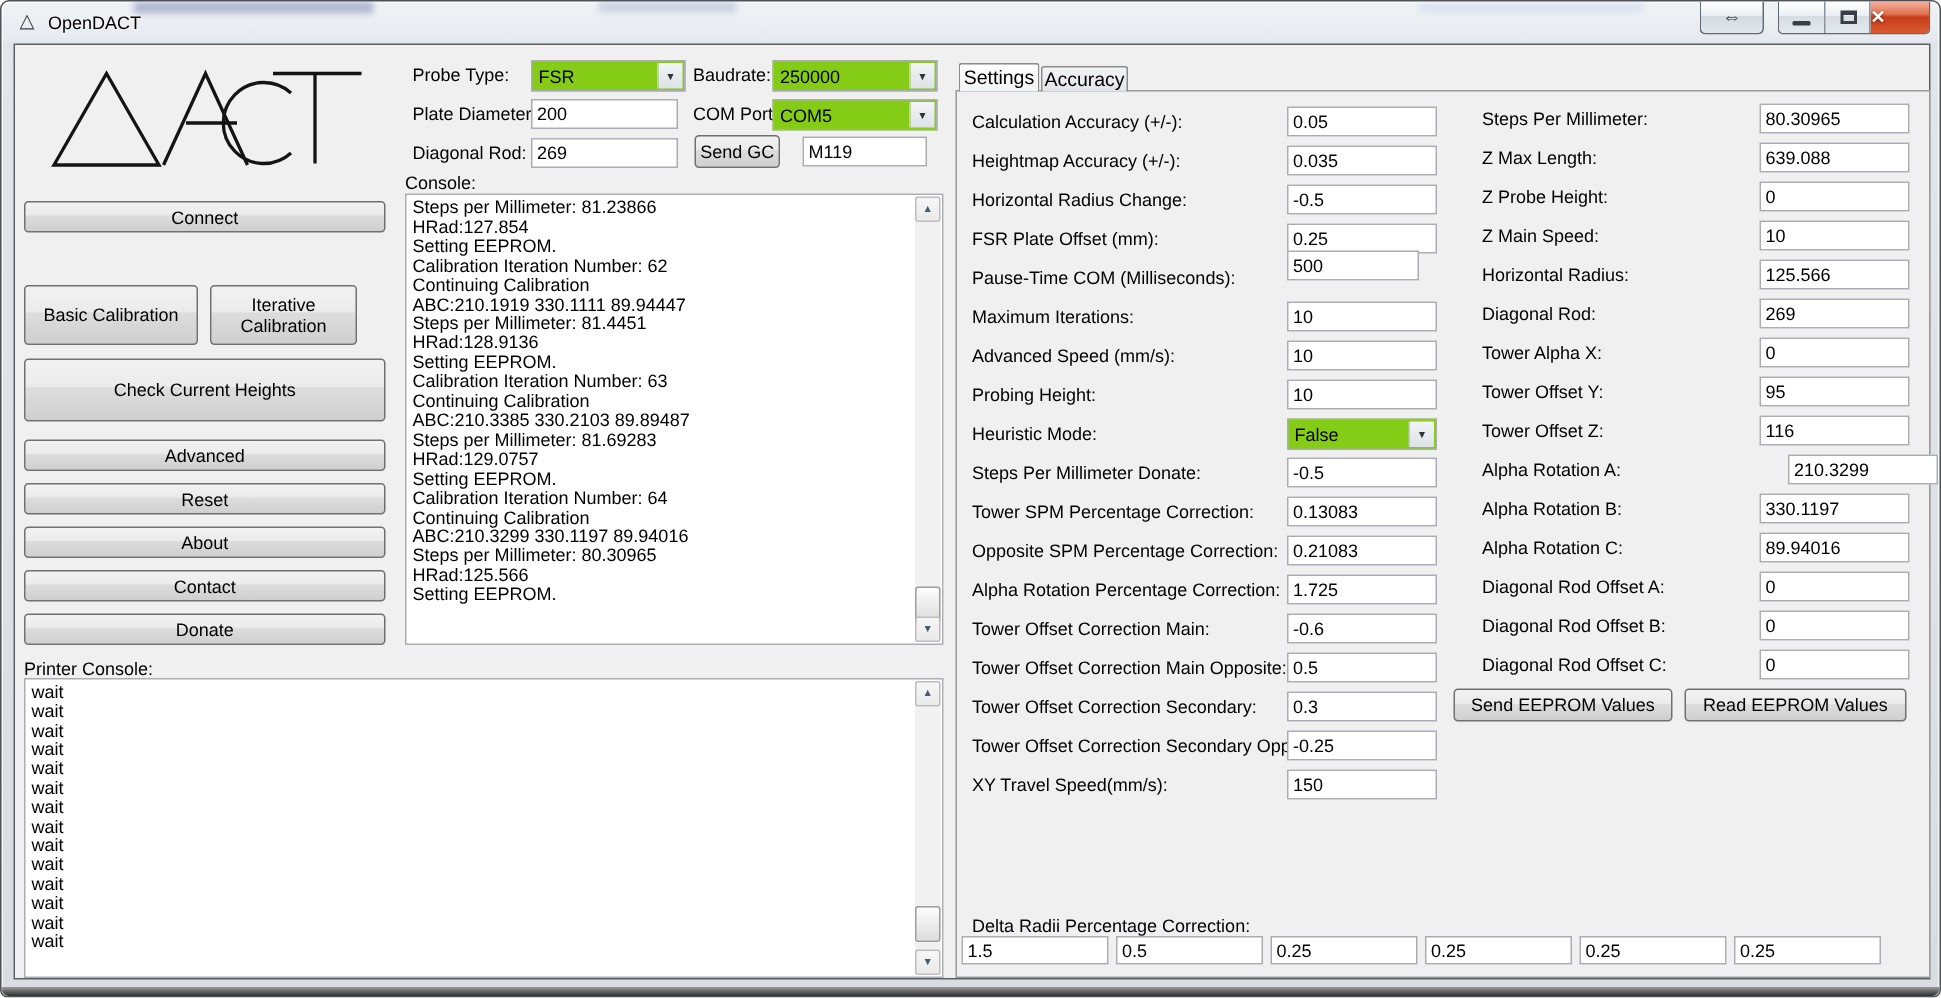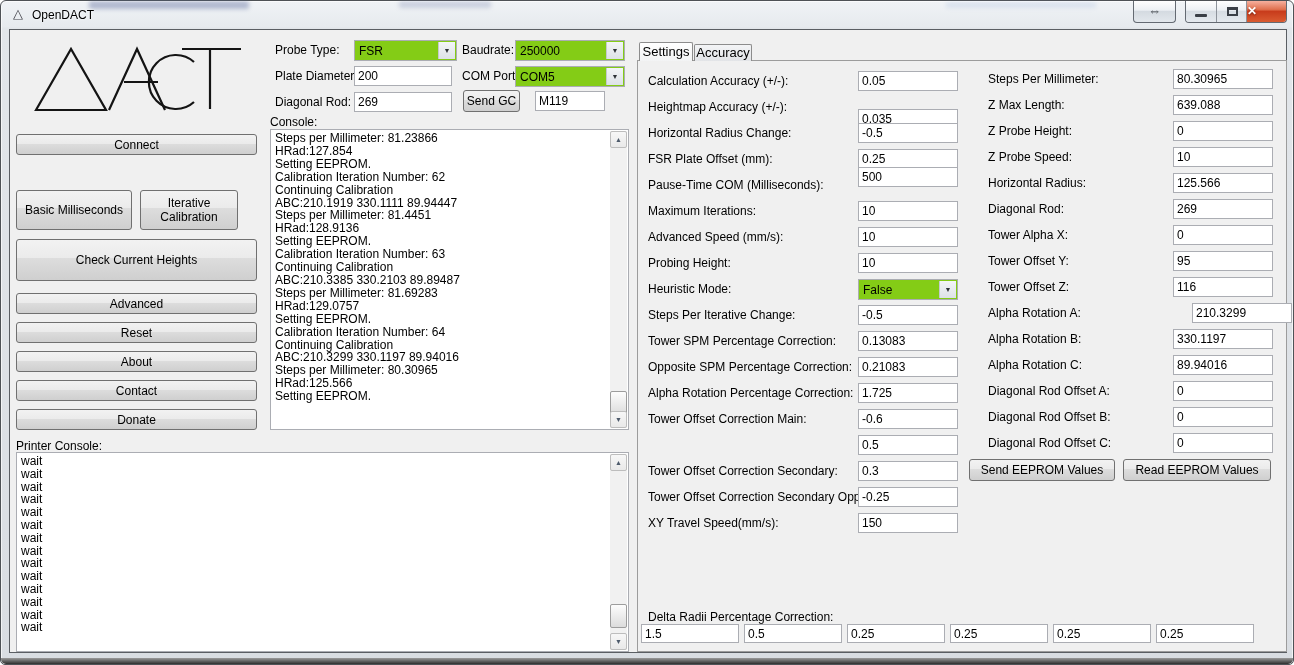"M119" input.tb { width: 70px -> 83px }
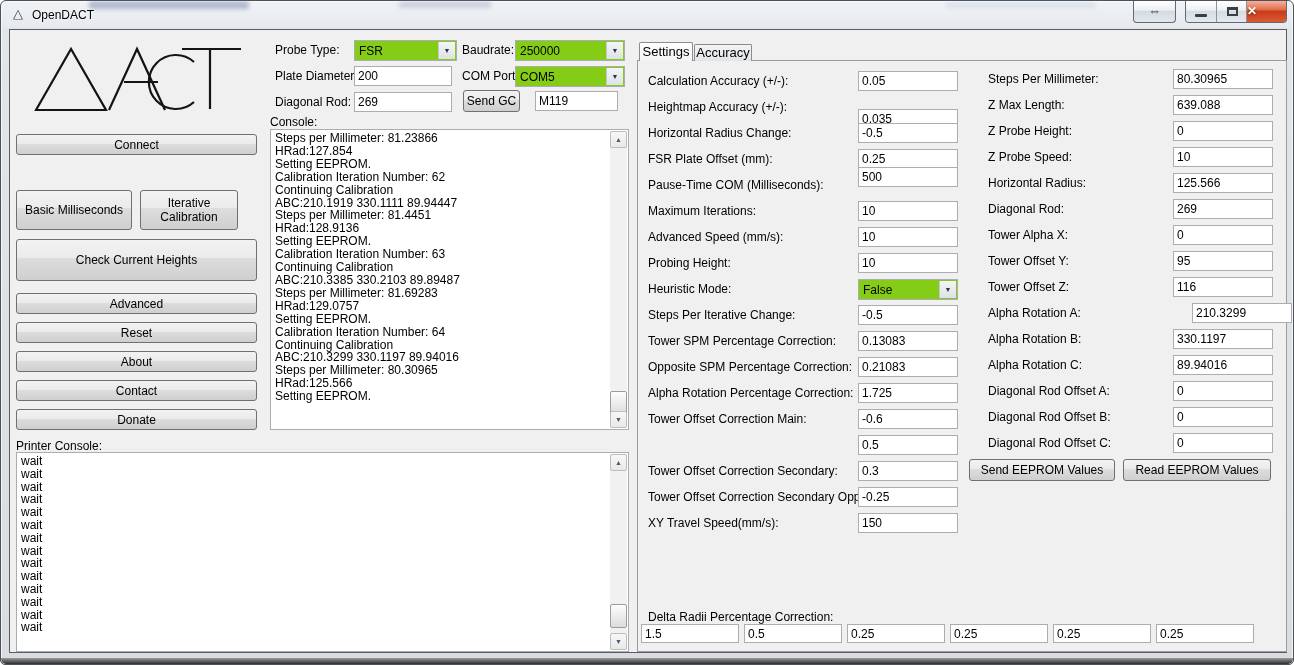"0.035" input.tb { margin-top: 12px -> none }
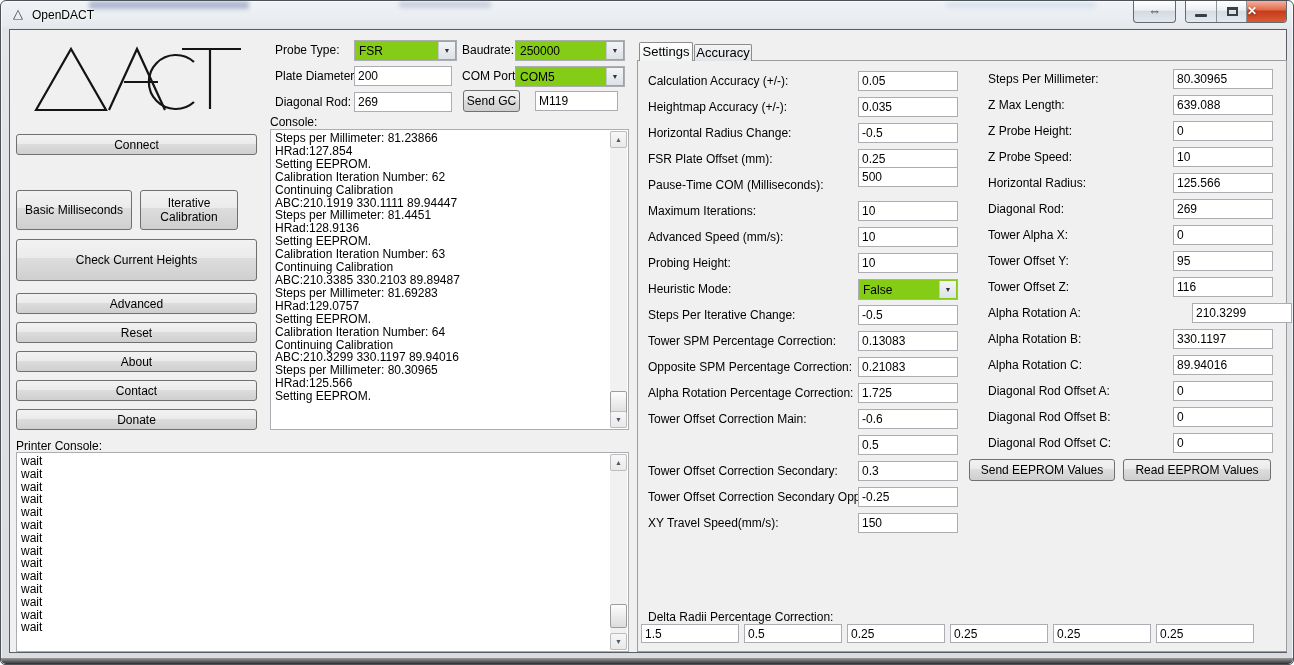"Z Probe Speed:" span.frow-label { text: Probe -> Main }
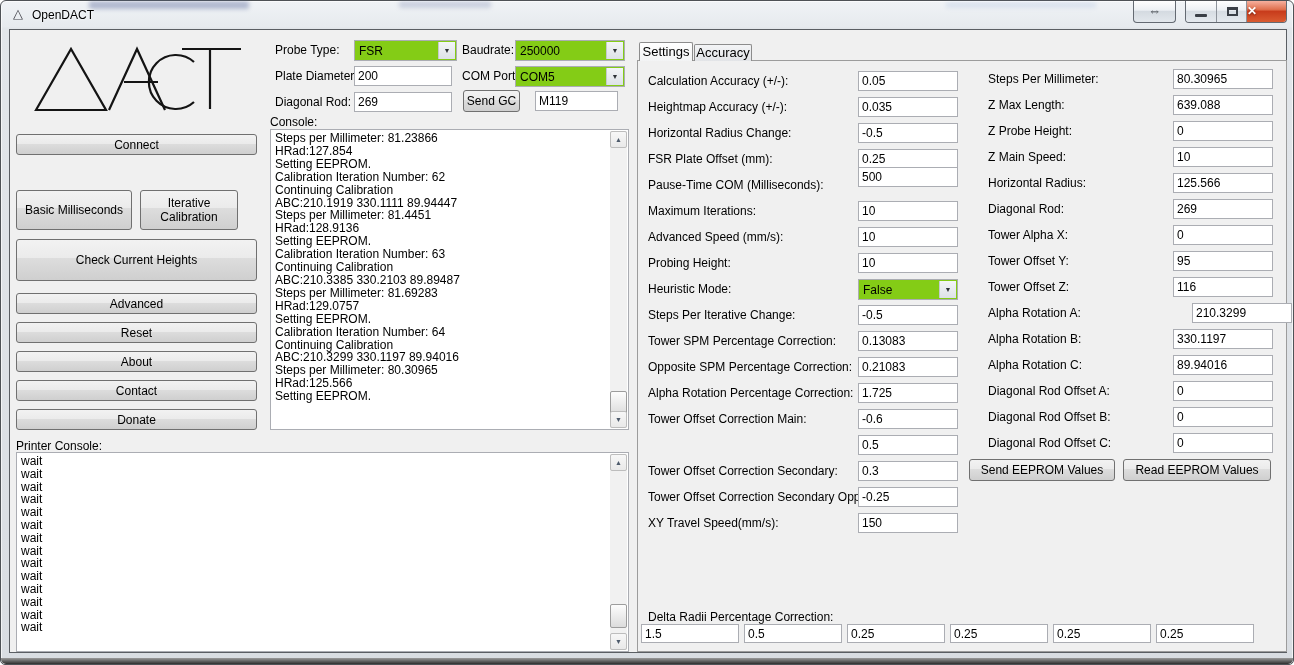"500" input.tb { width: 100px -> 88px }
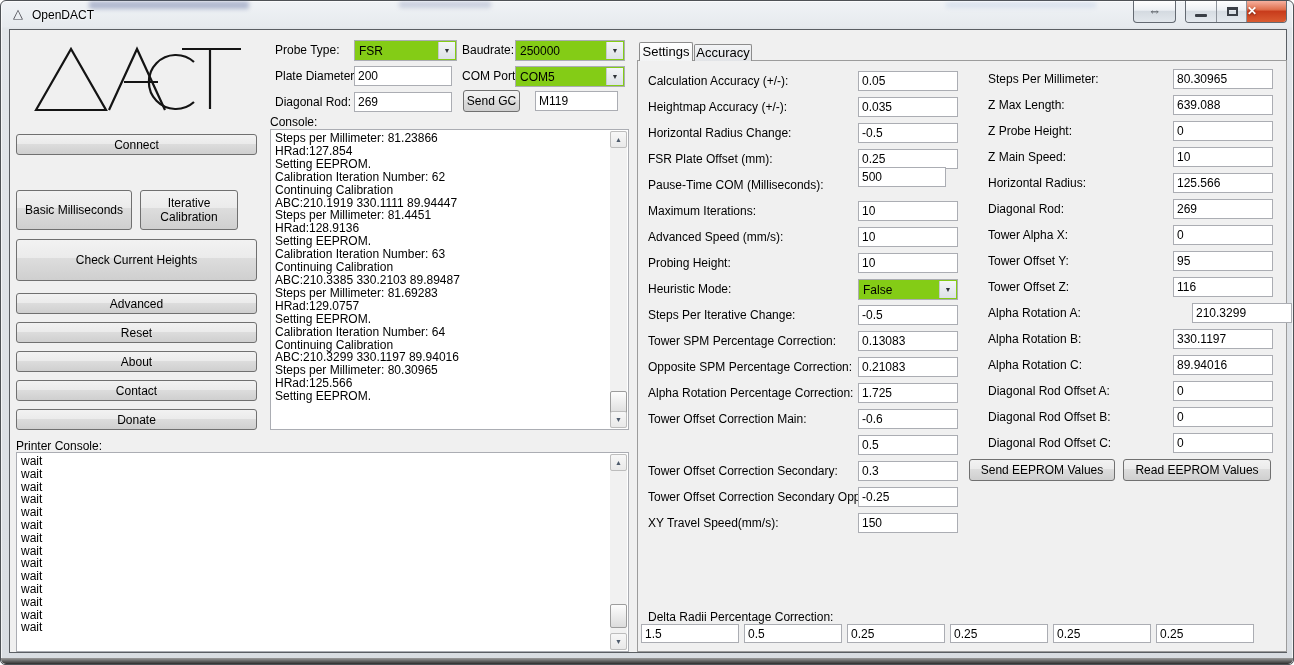"Basic Milliseconds" div.w7btn { text: Milliseconds -> Calibration }
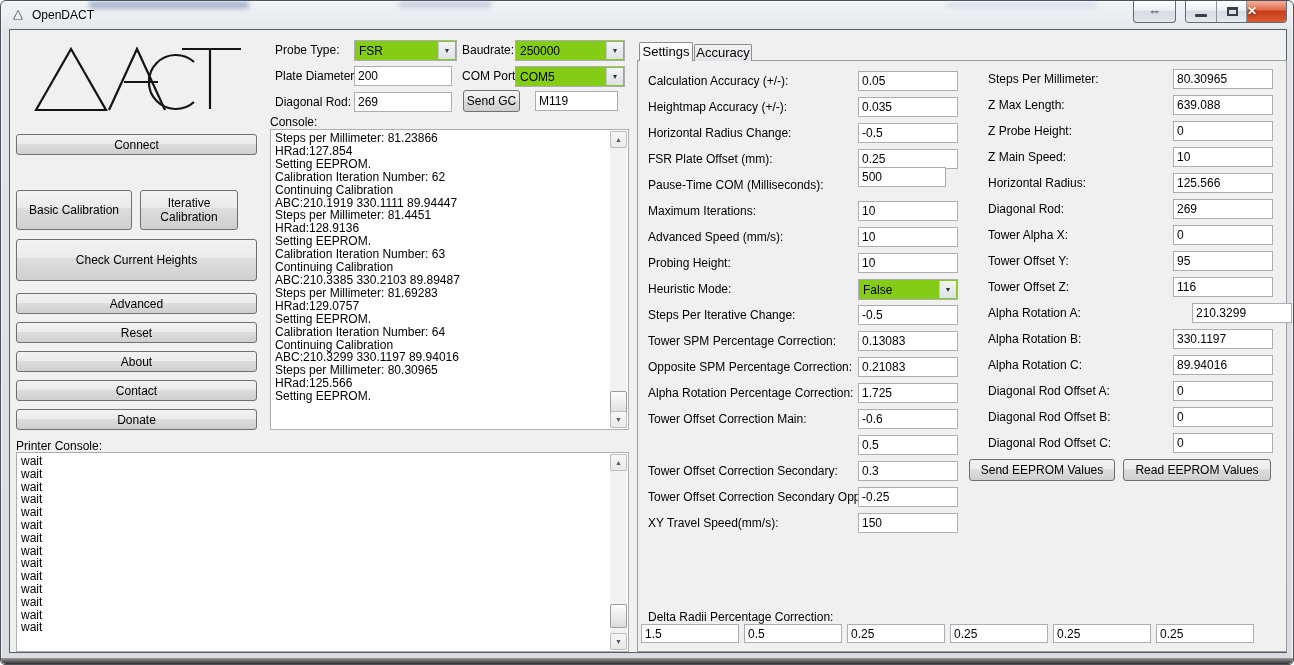"Steps Per Iterative Change:" span.frow-label { text: Iterative Change -> Millimeter Donate }
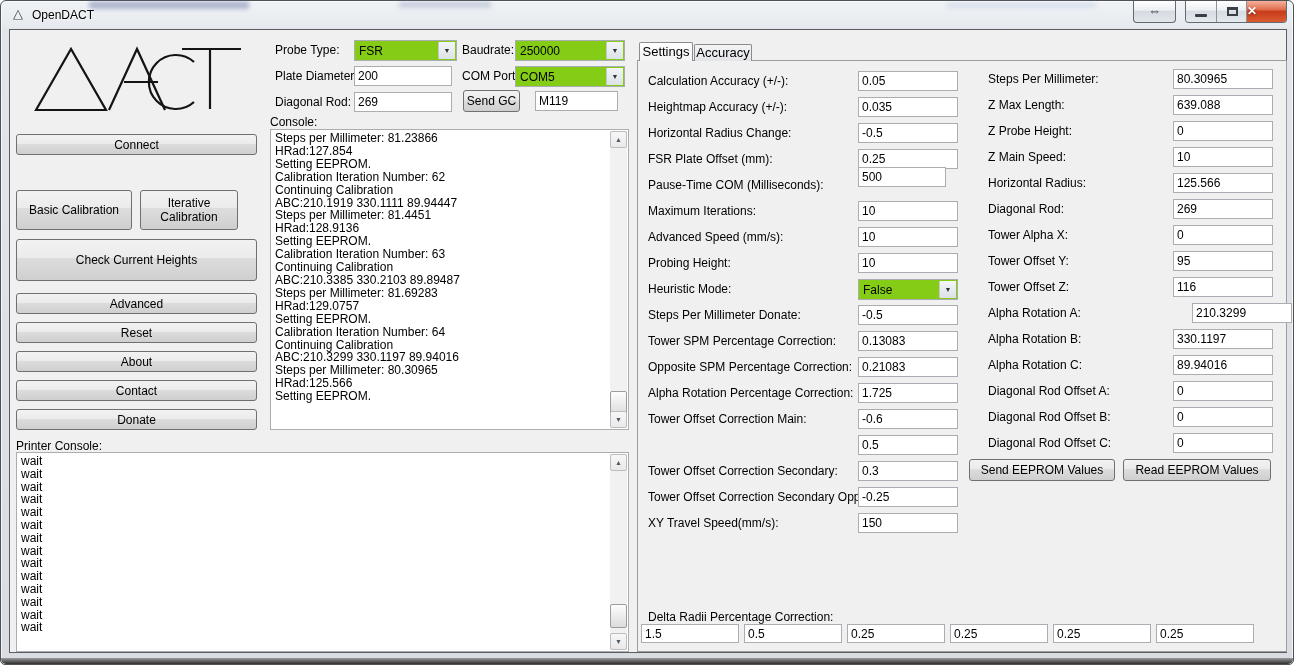"Tower Offset Correction Main Opposite:" span.frow-label { html: none -> <span>Tower Offset Correction Main Opposite:</span> }
